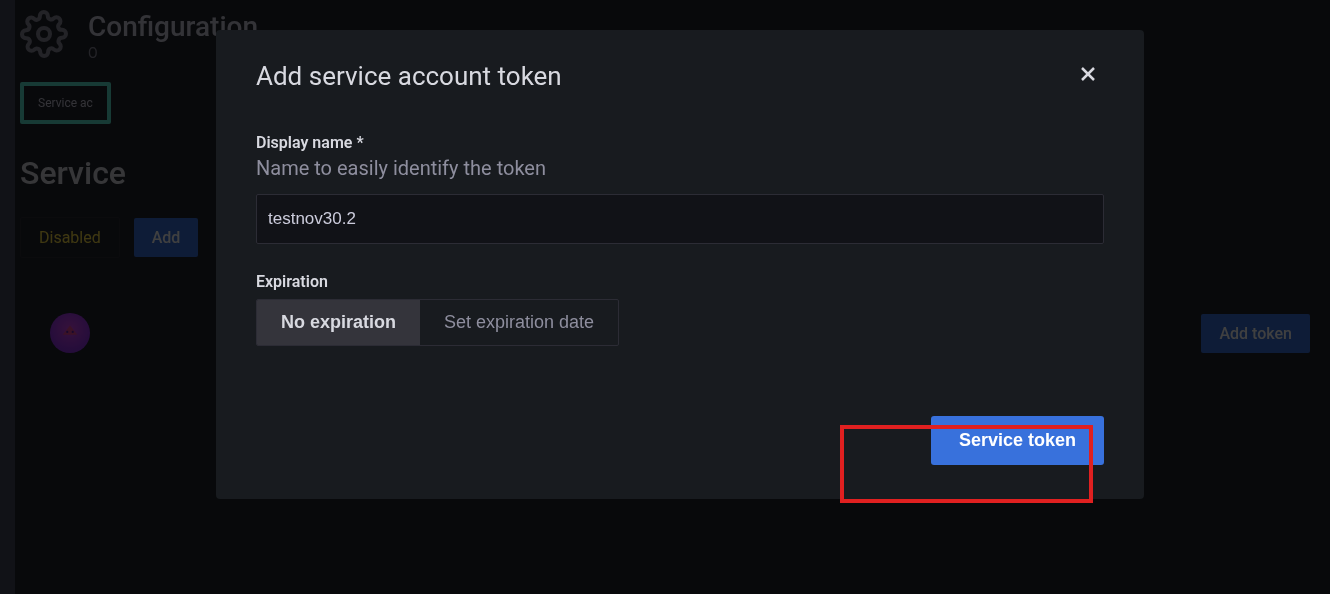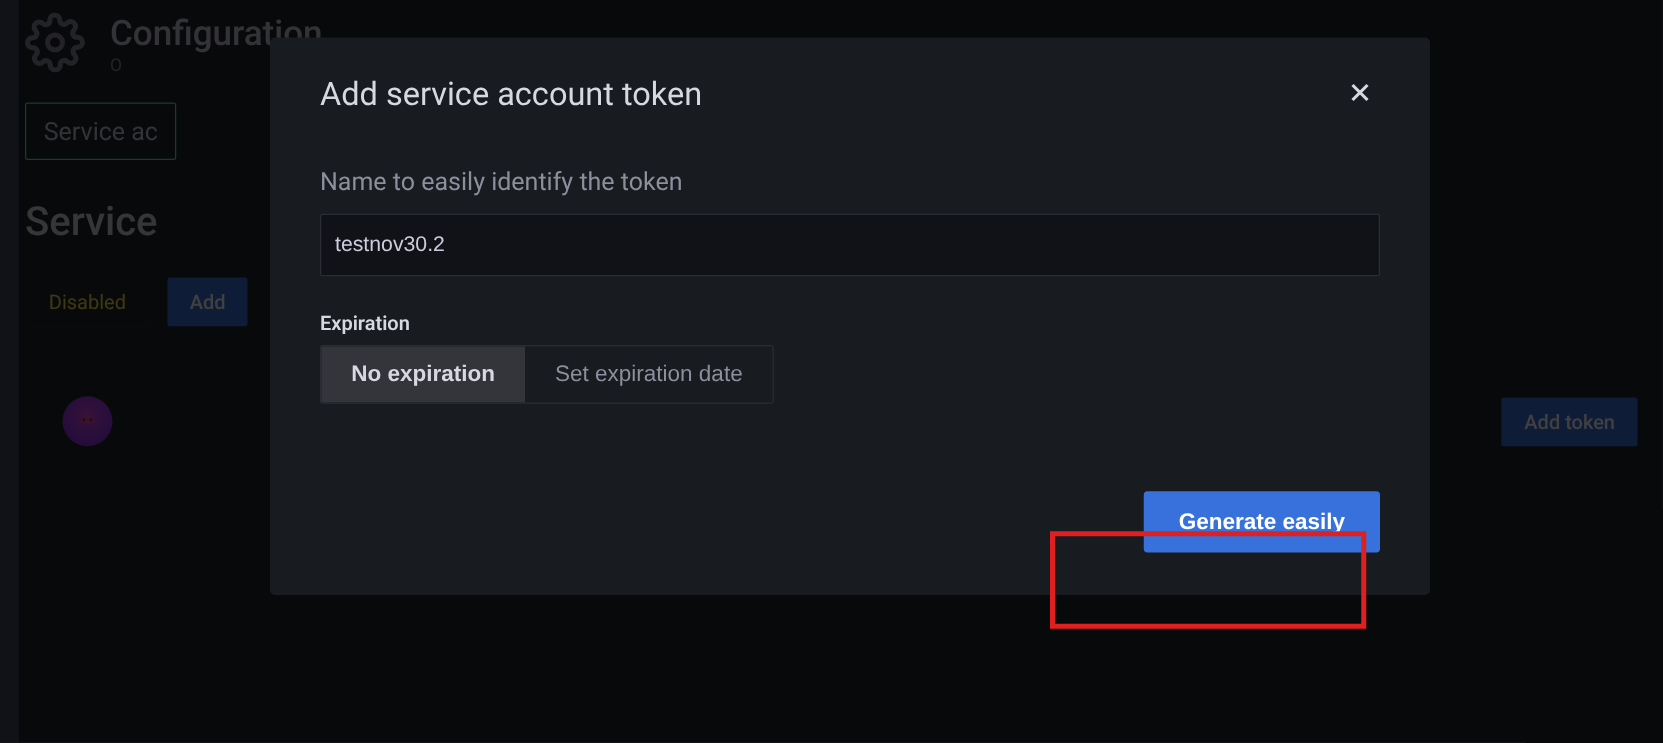"Service ac" .tab { border: 1px solid #5eead4 -> 4px solid #5eead4; font-size: 20px -> 12px }
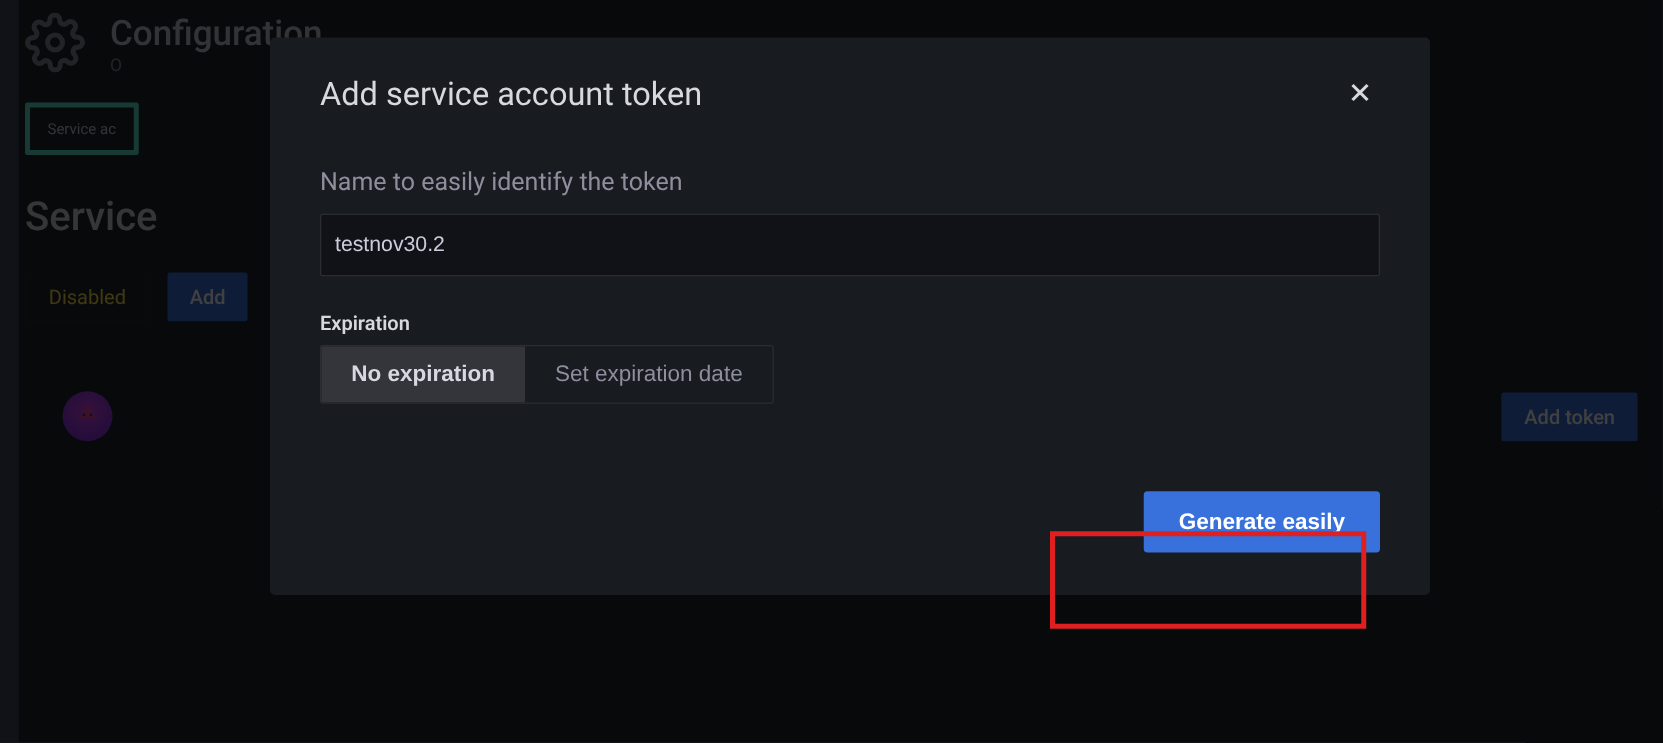"Display name *" div.form-label { html: none -> <div>Display name *</div> }
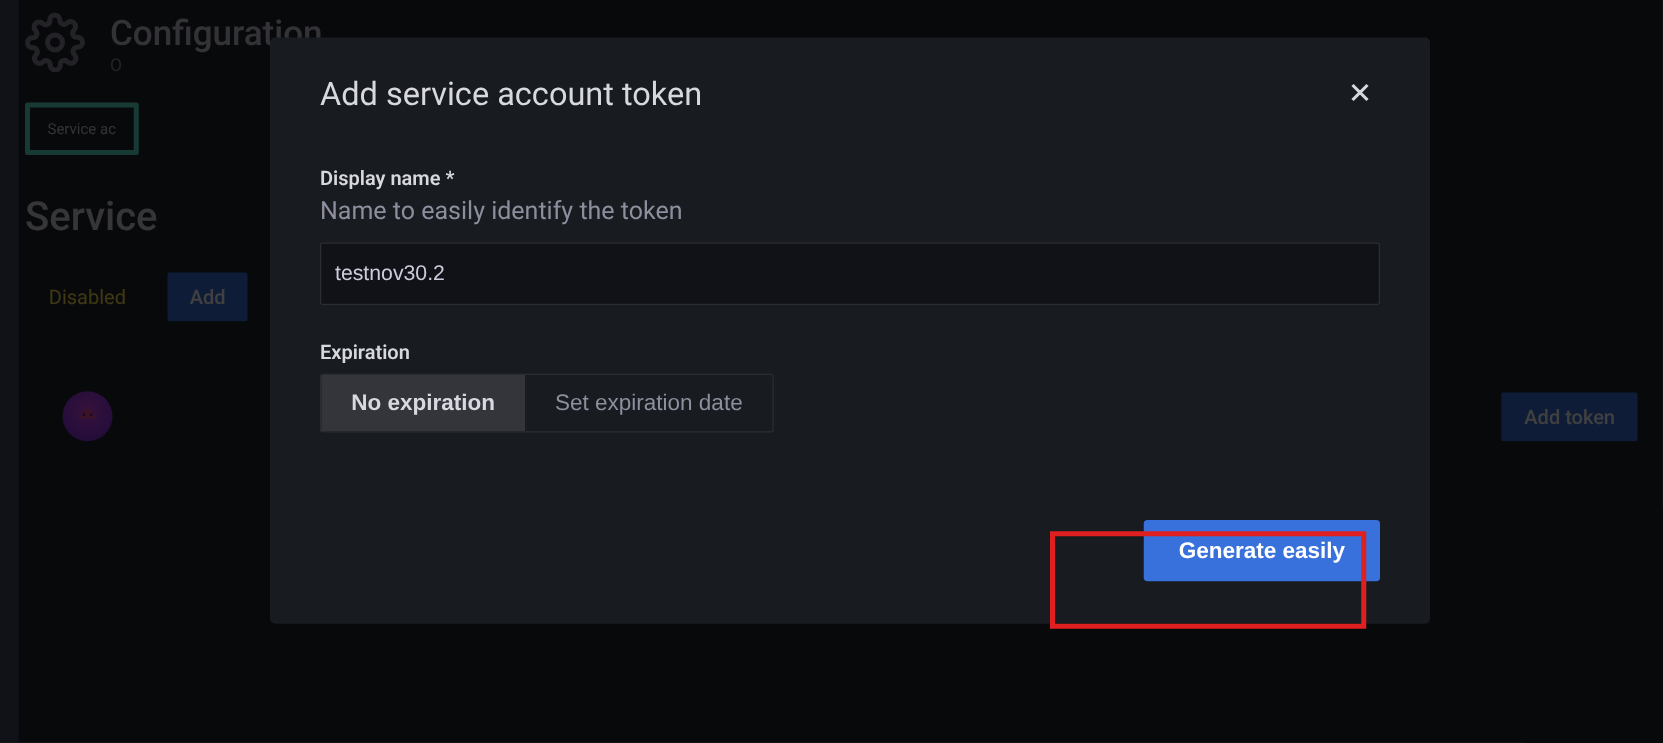"Generate easily" button.generate-btn { text: Generate easily -> Service token }
